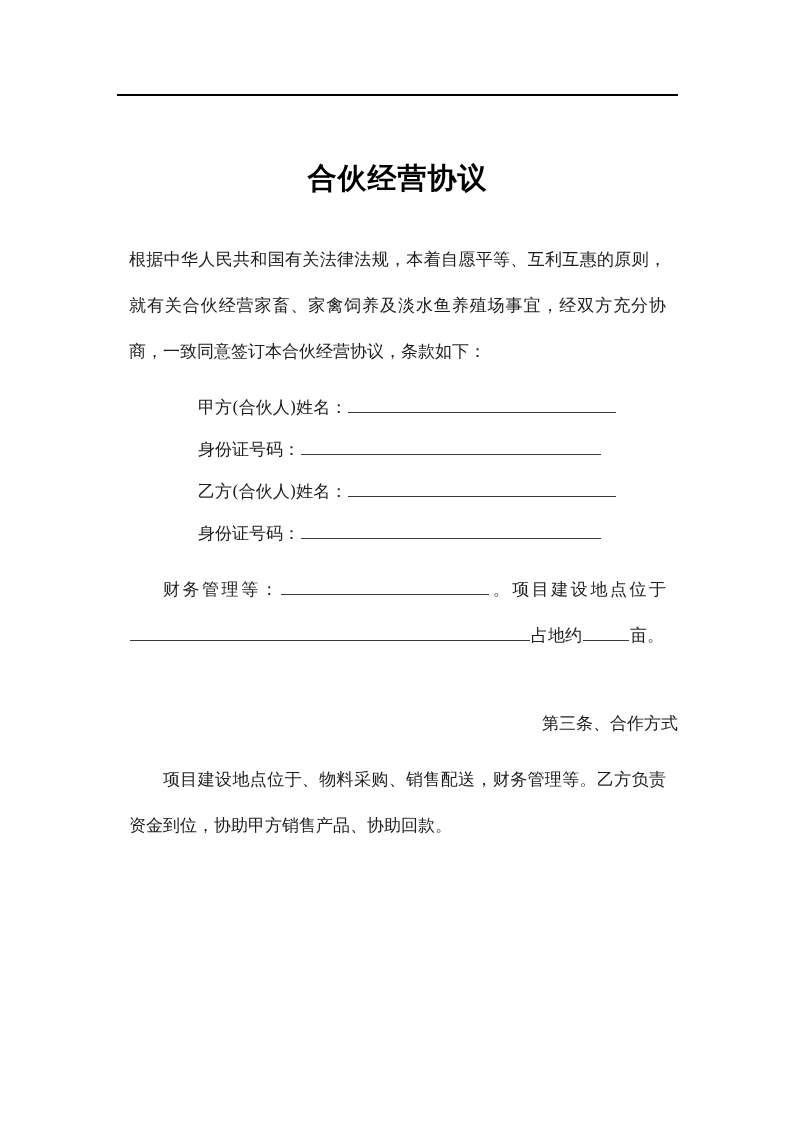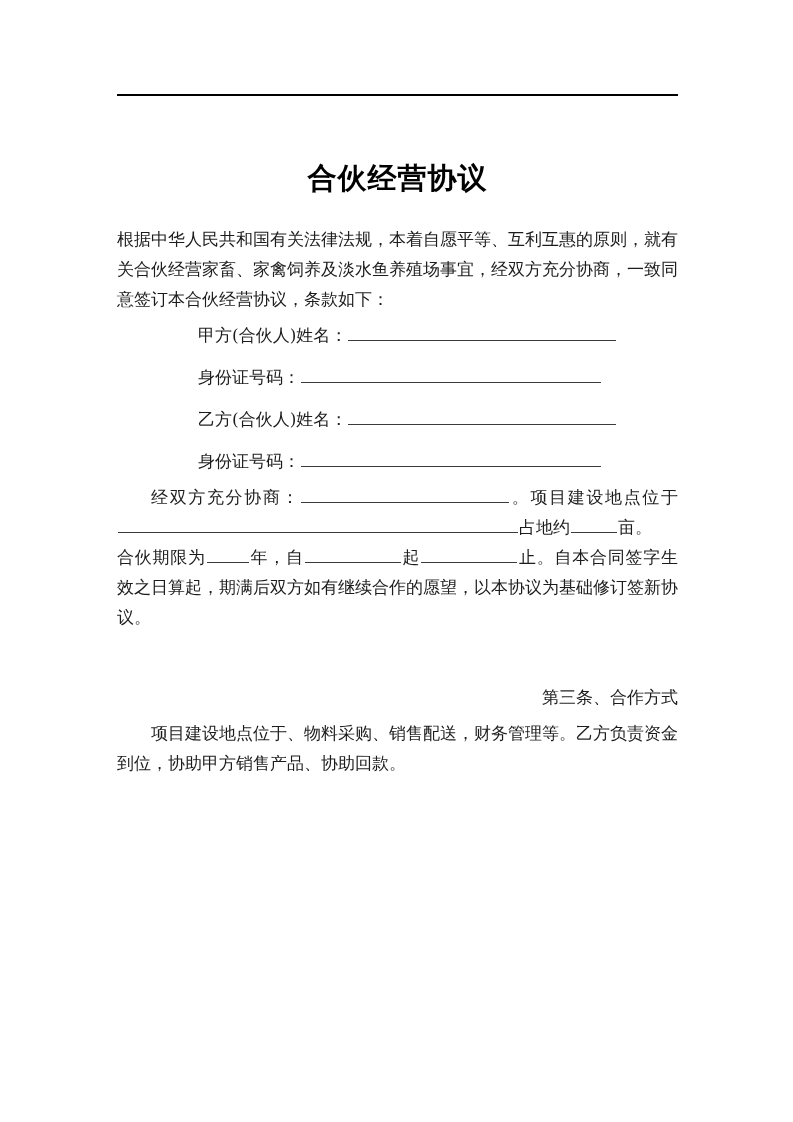"根据中华人民共和国有关法律法规，本着自愿平等、互利互惠的原则，就有关合伙经营家畜" p.para { line-height: 30px -> 46px; margin: 0 -> 12px }
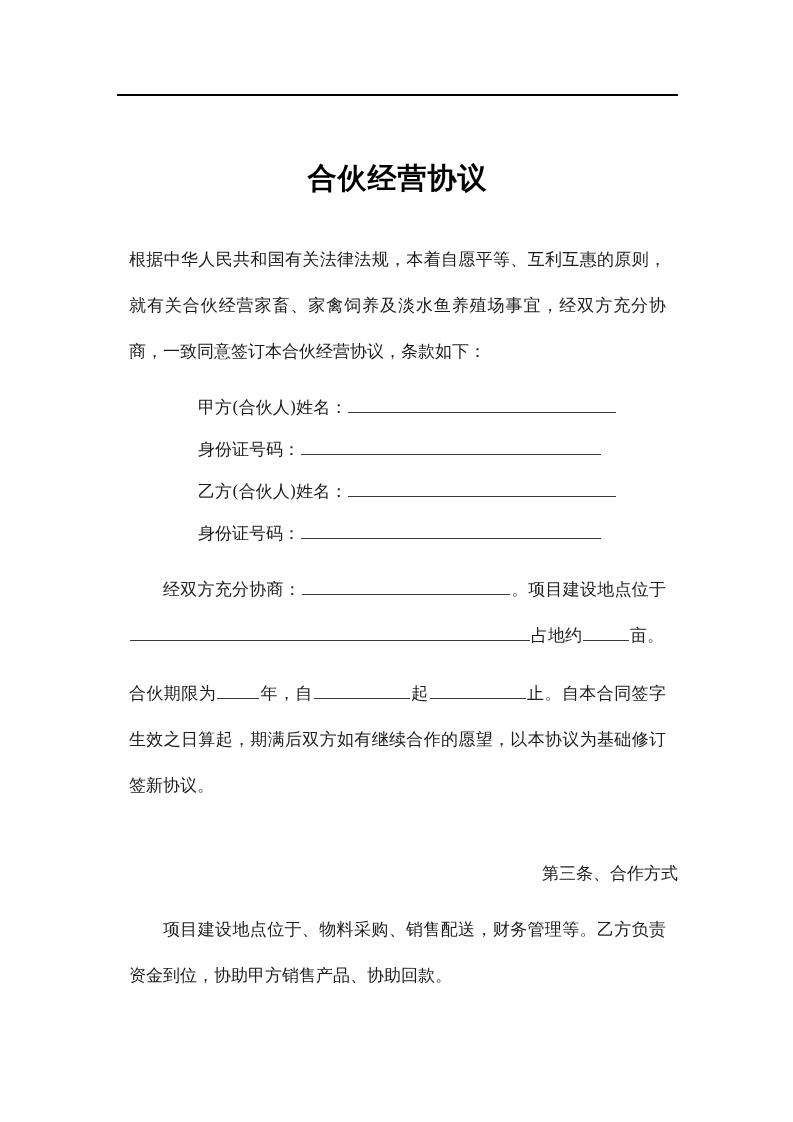"经双方充分协商：" span { text: 经双方充分协商 -> 财务管理等 }
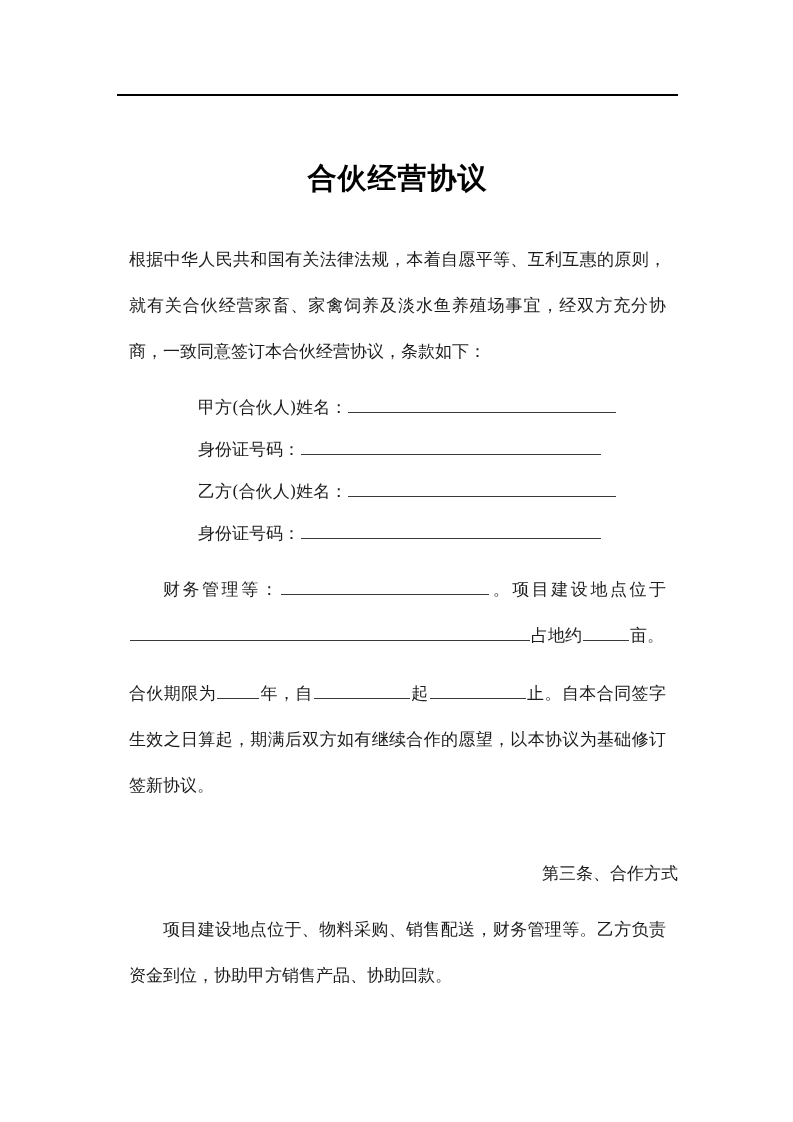"合伙期限为 年，自 起" p.para { html: <p> <span>合伙期限为</span><span></span><span>年，自</span><span></span><span>起</span><span></span><span>止。自本合同签字生效之日算起，期满后双方如有继续合作的愿望，以本协议为基础修订签新协议。</span> </p> -> none }
